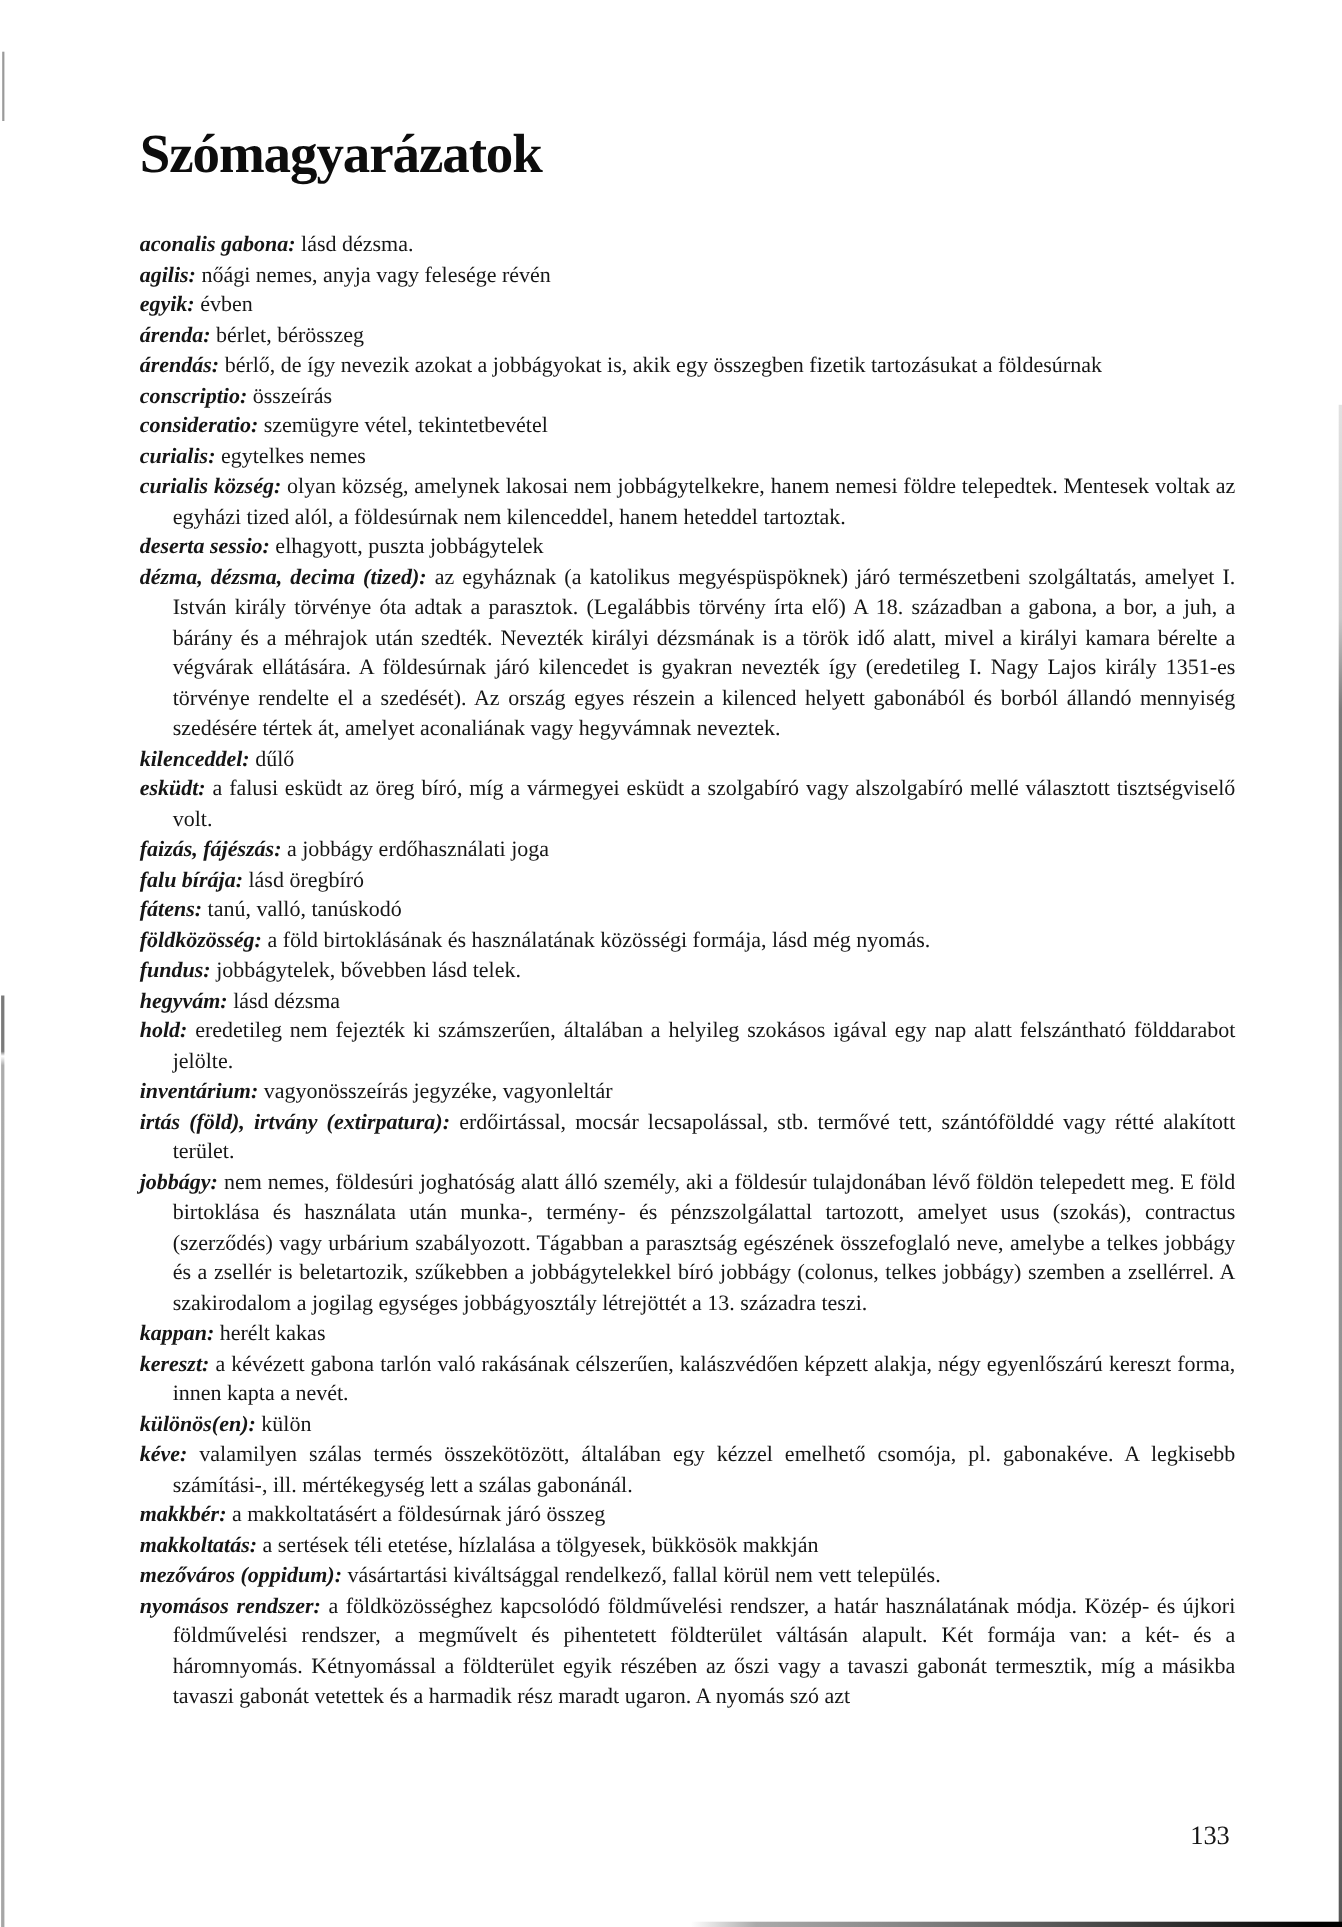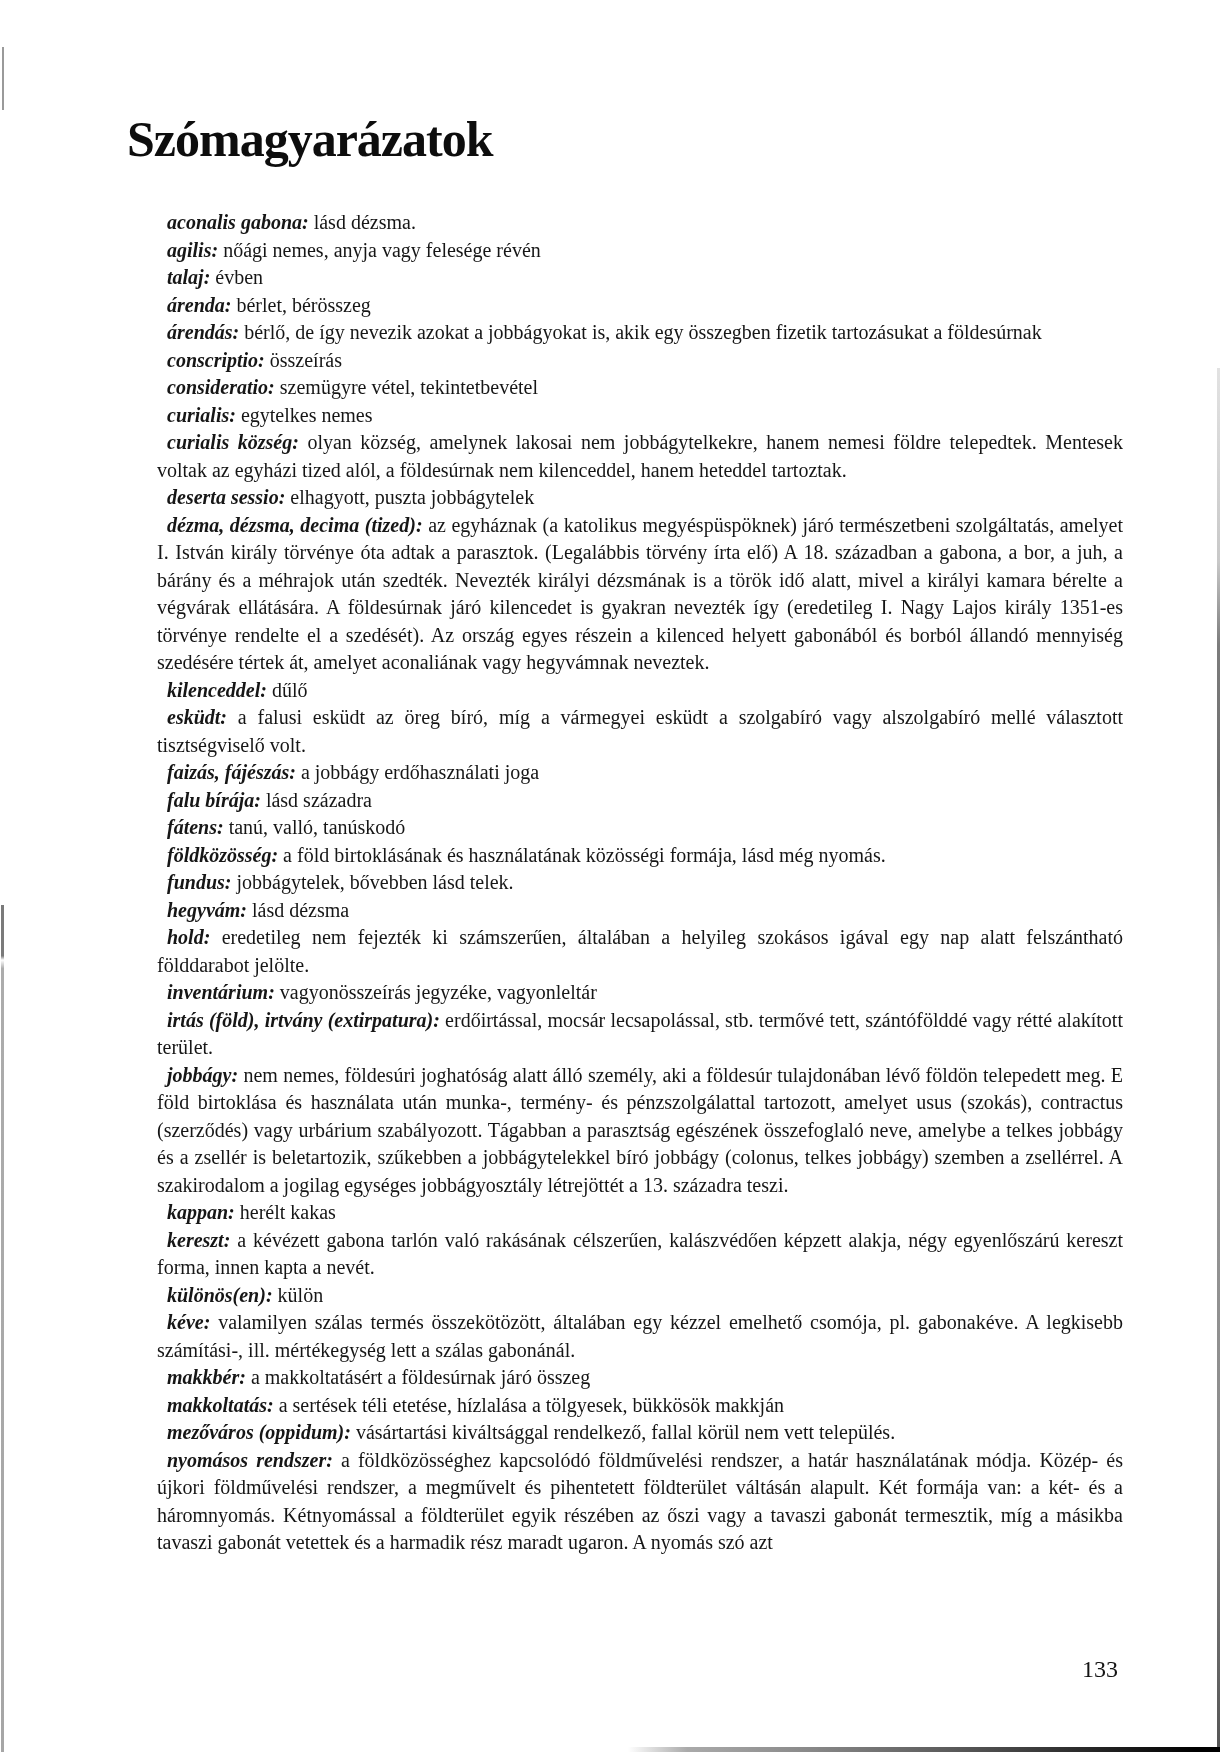"aconalis gabona:" p.entry .term { margin-left: 40px -> none }
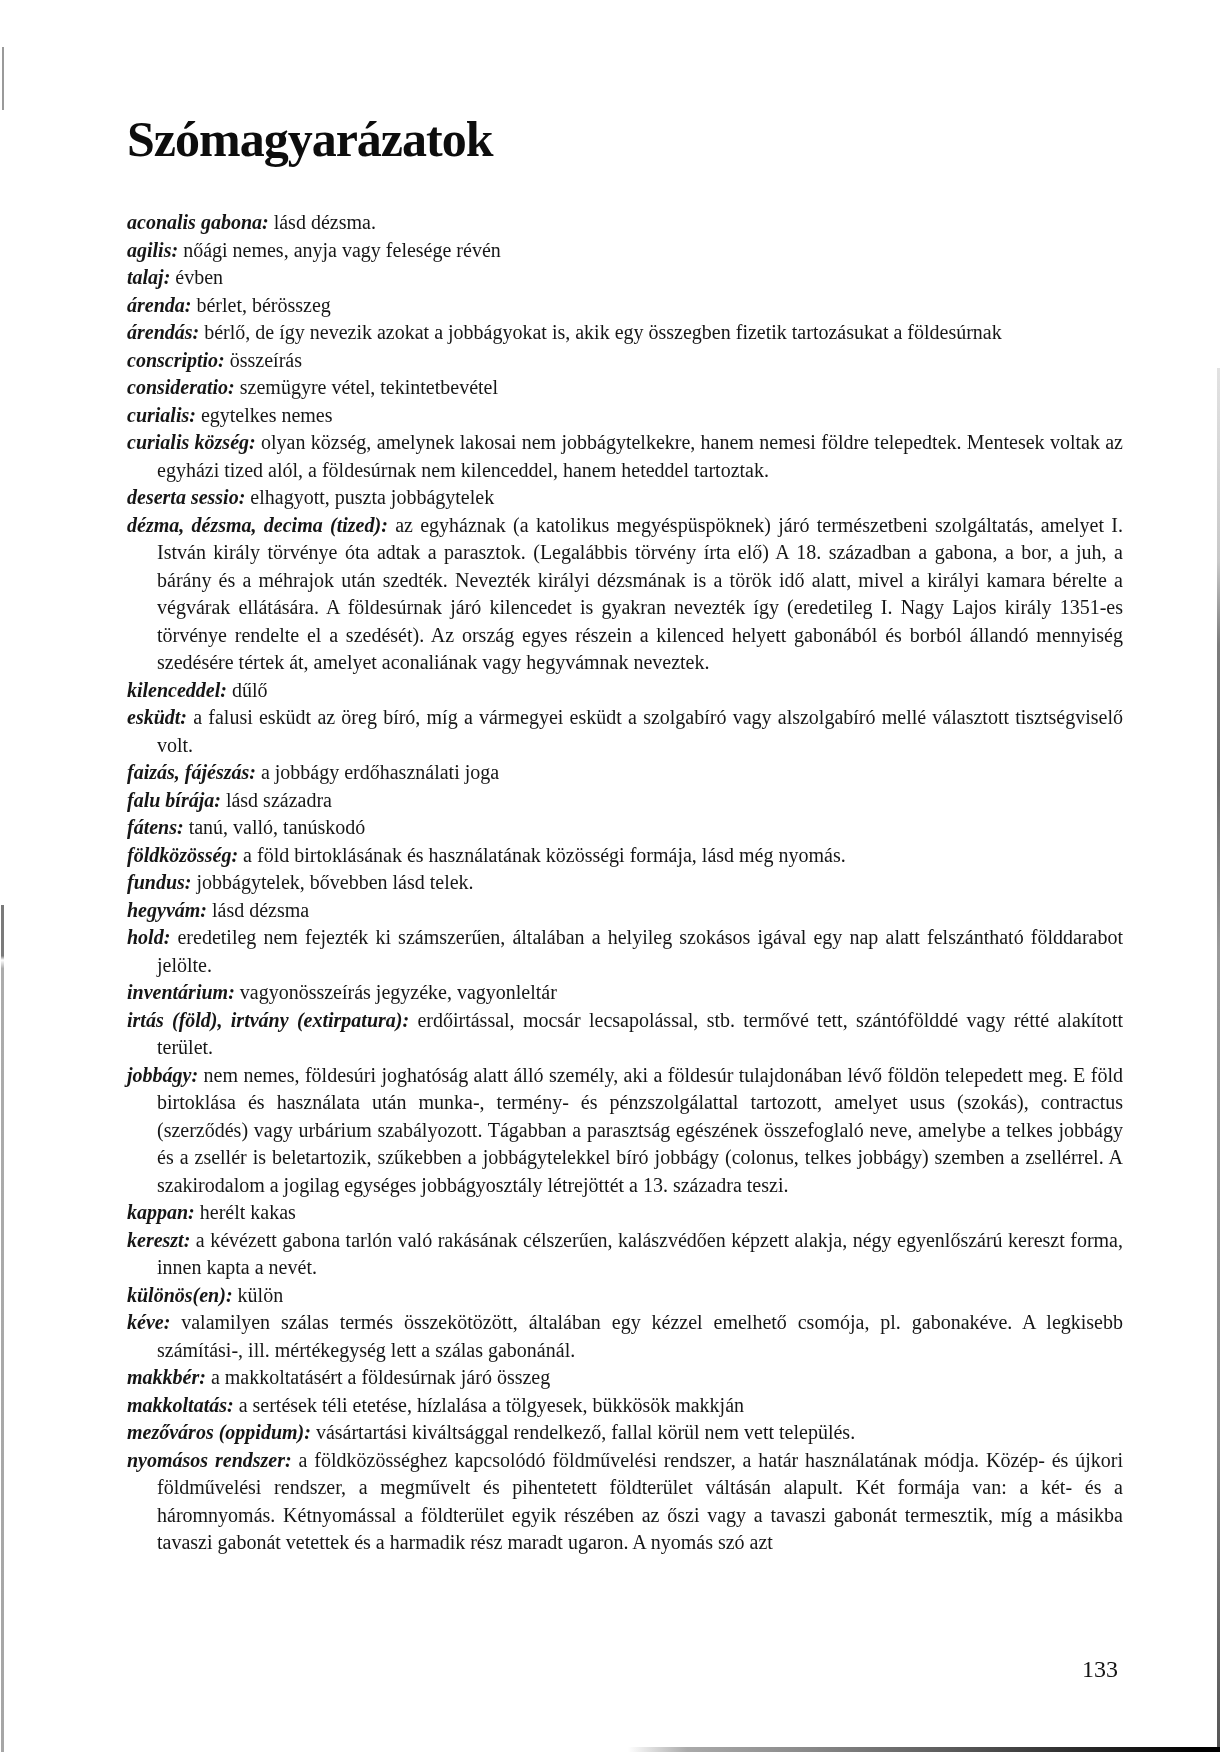"talaj:" span.term { text: talaj -> egyik }
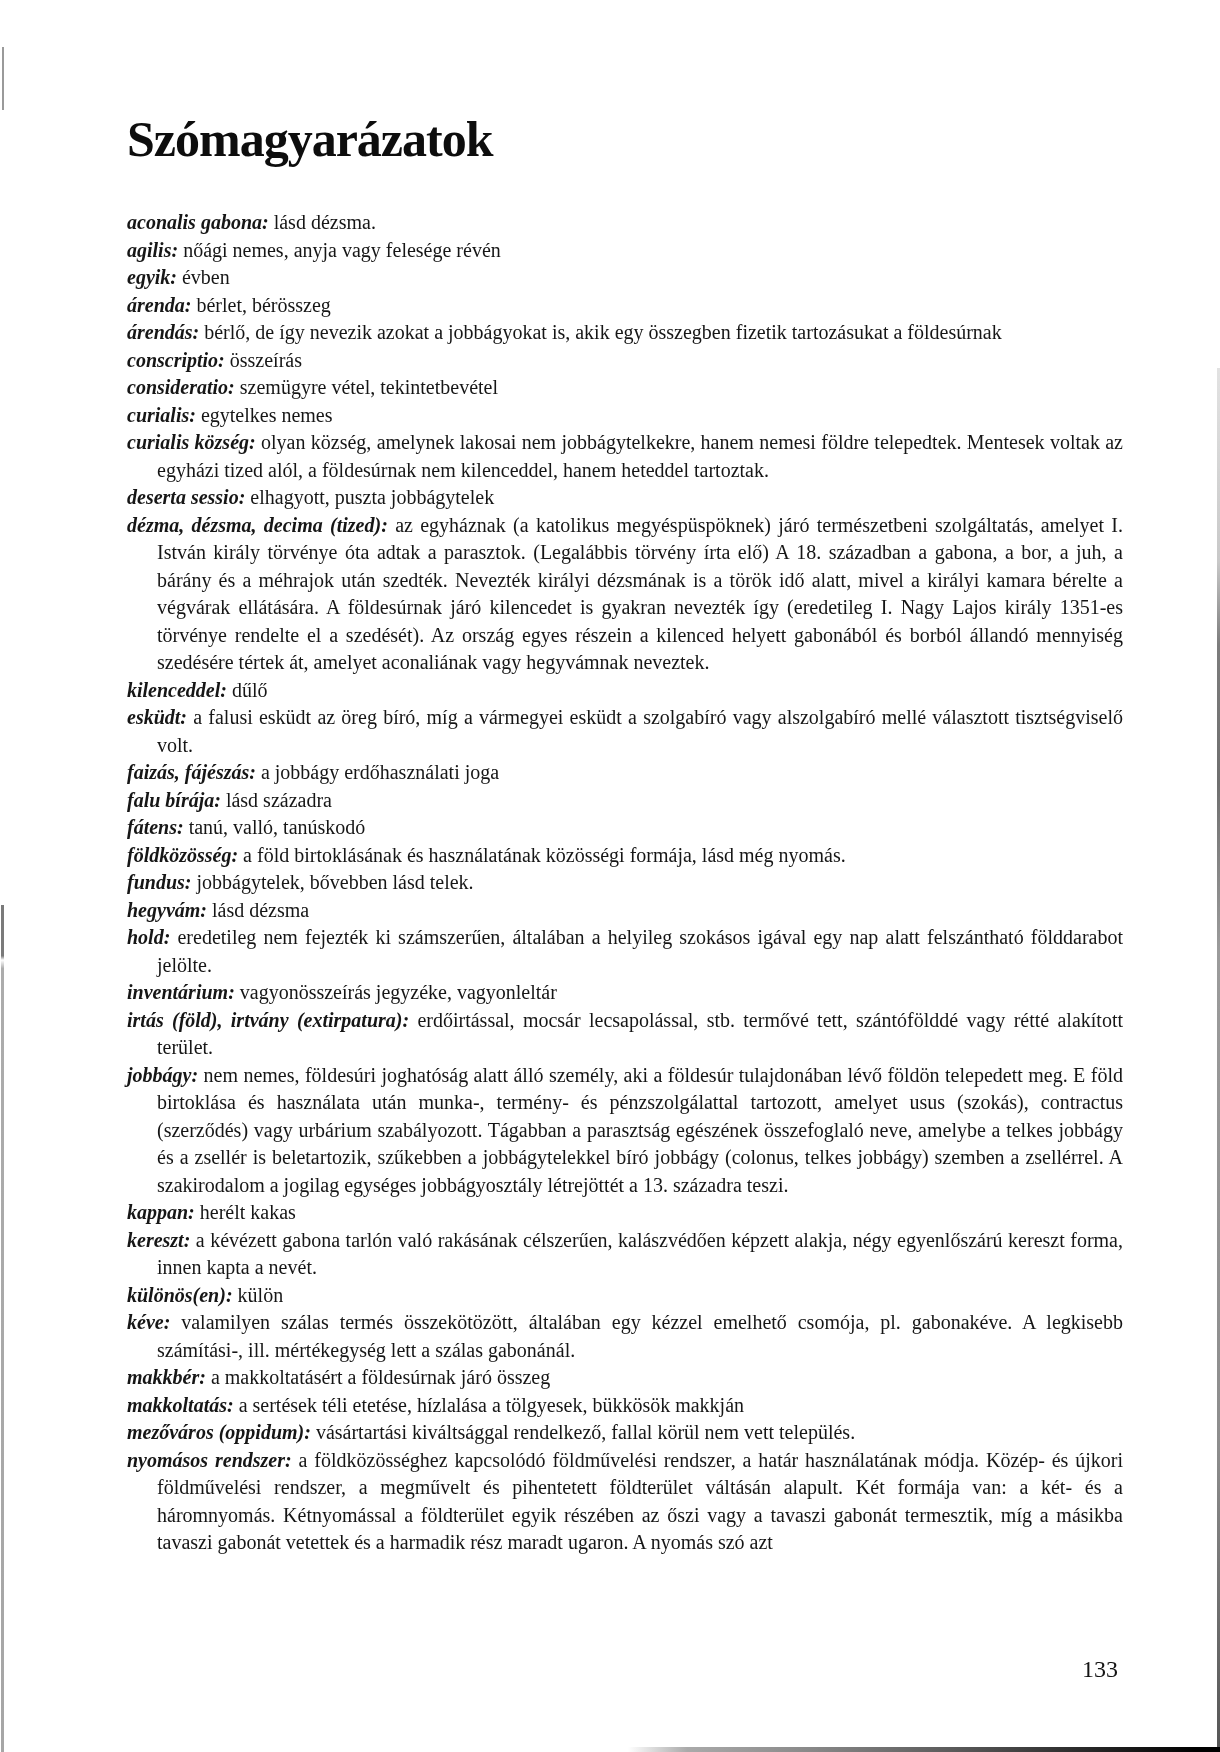"lásd századra" span.definition { text: századra -> öregbíró }
